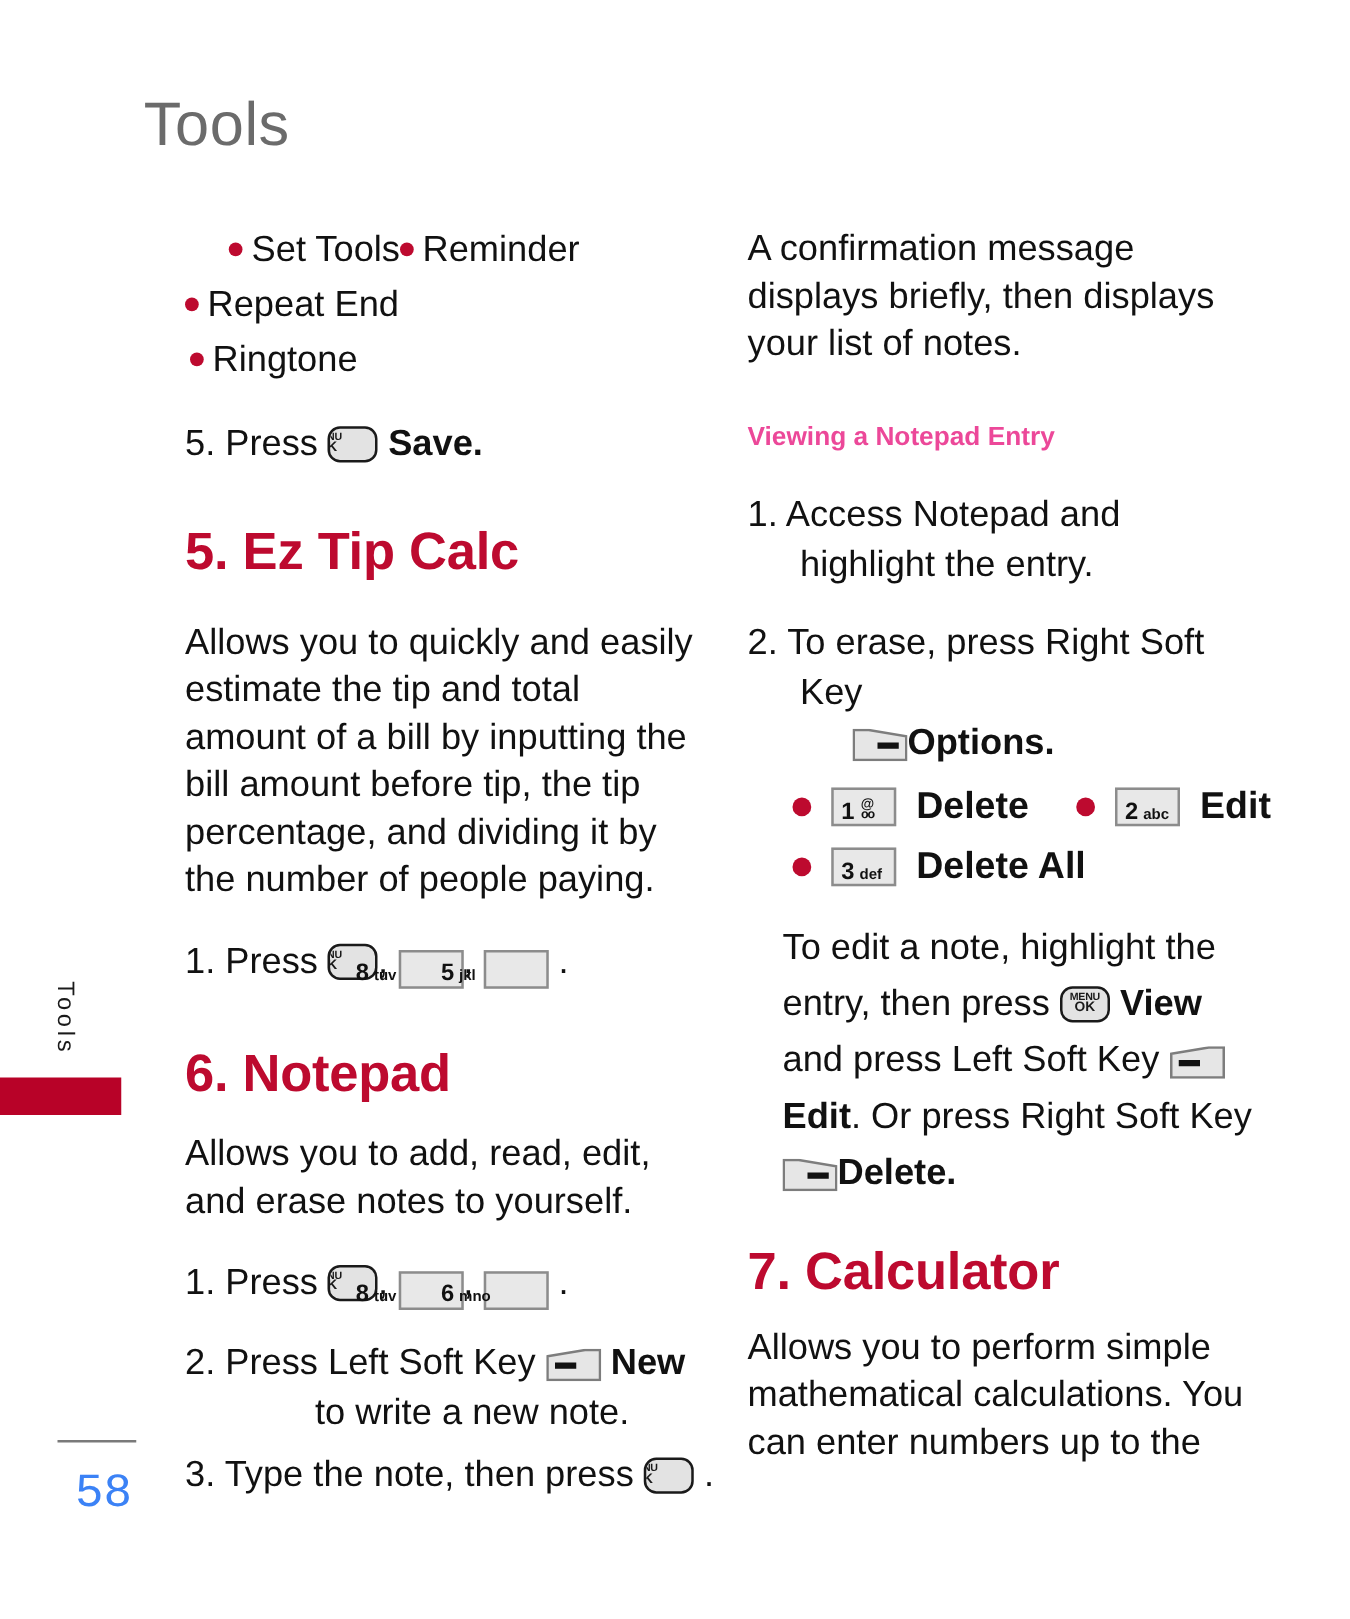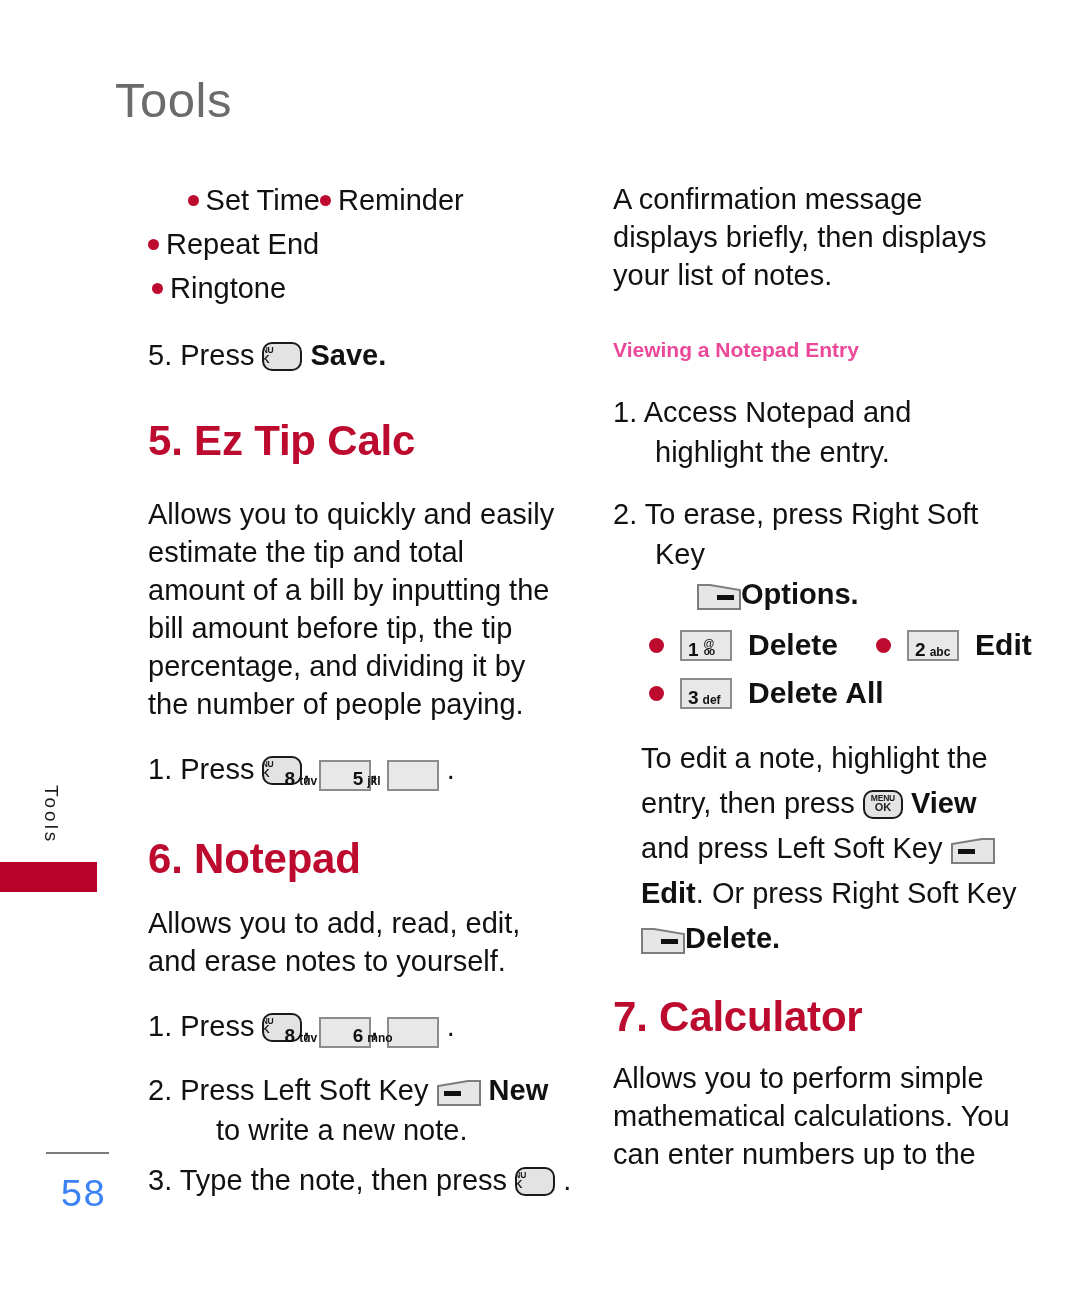"Set Time" span { text: Time -> Tools }
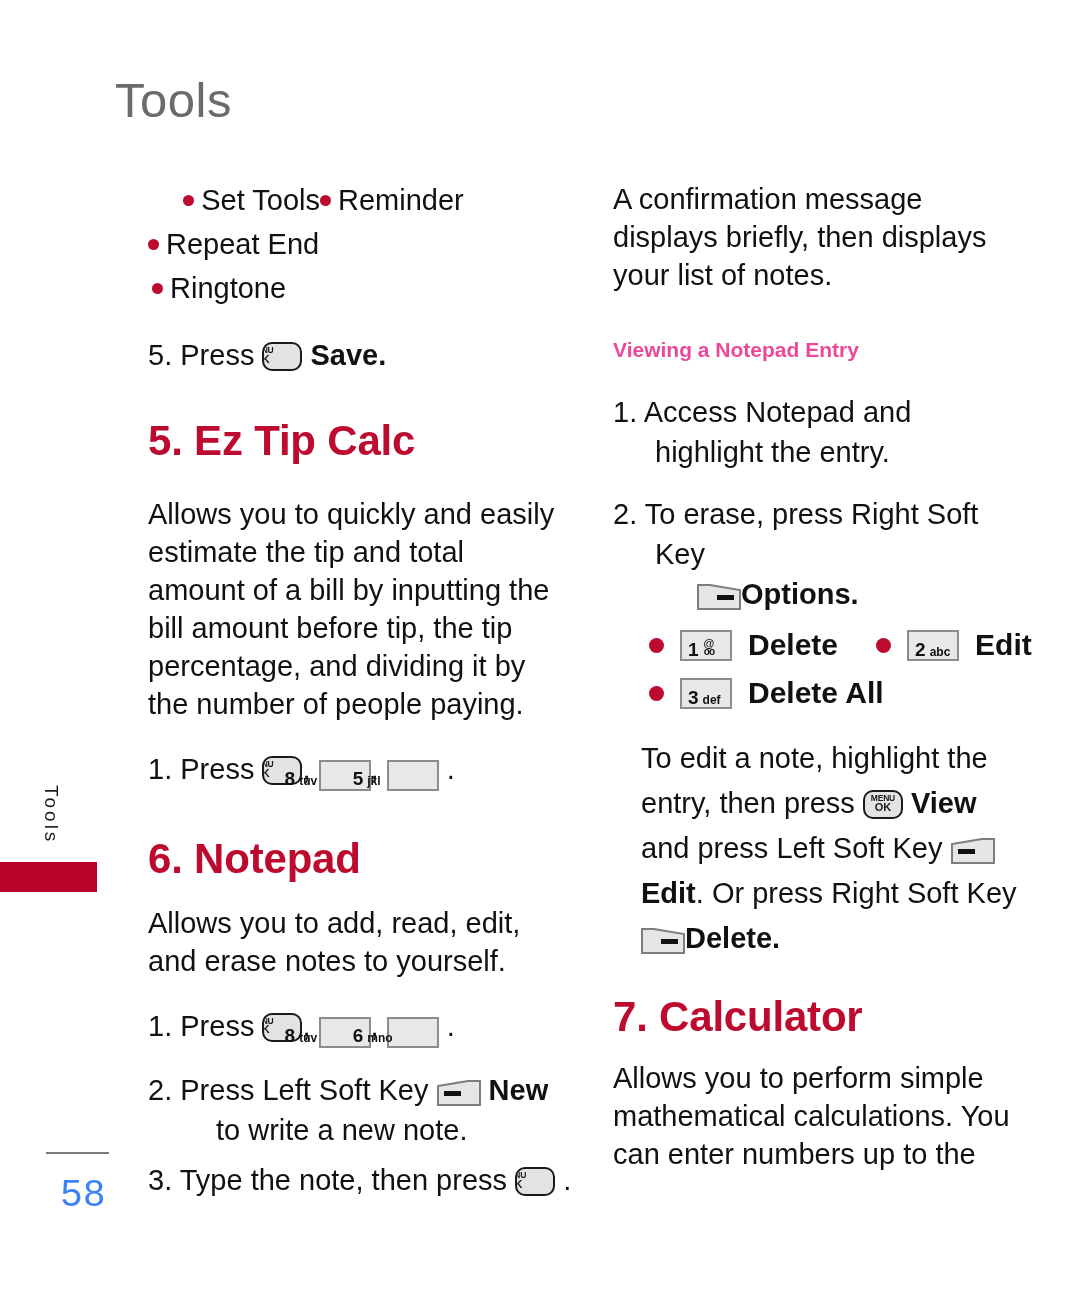"A confirmation message displays briefly," .col-right { left: 613px -> 598px }
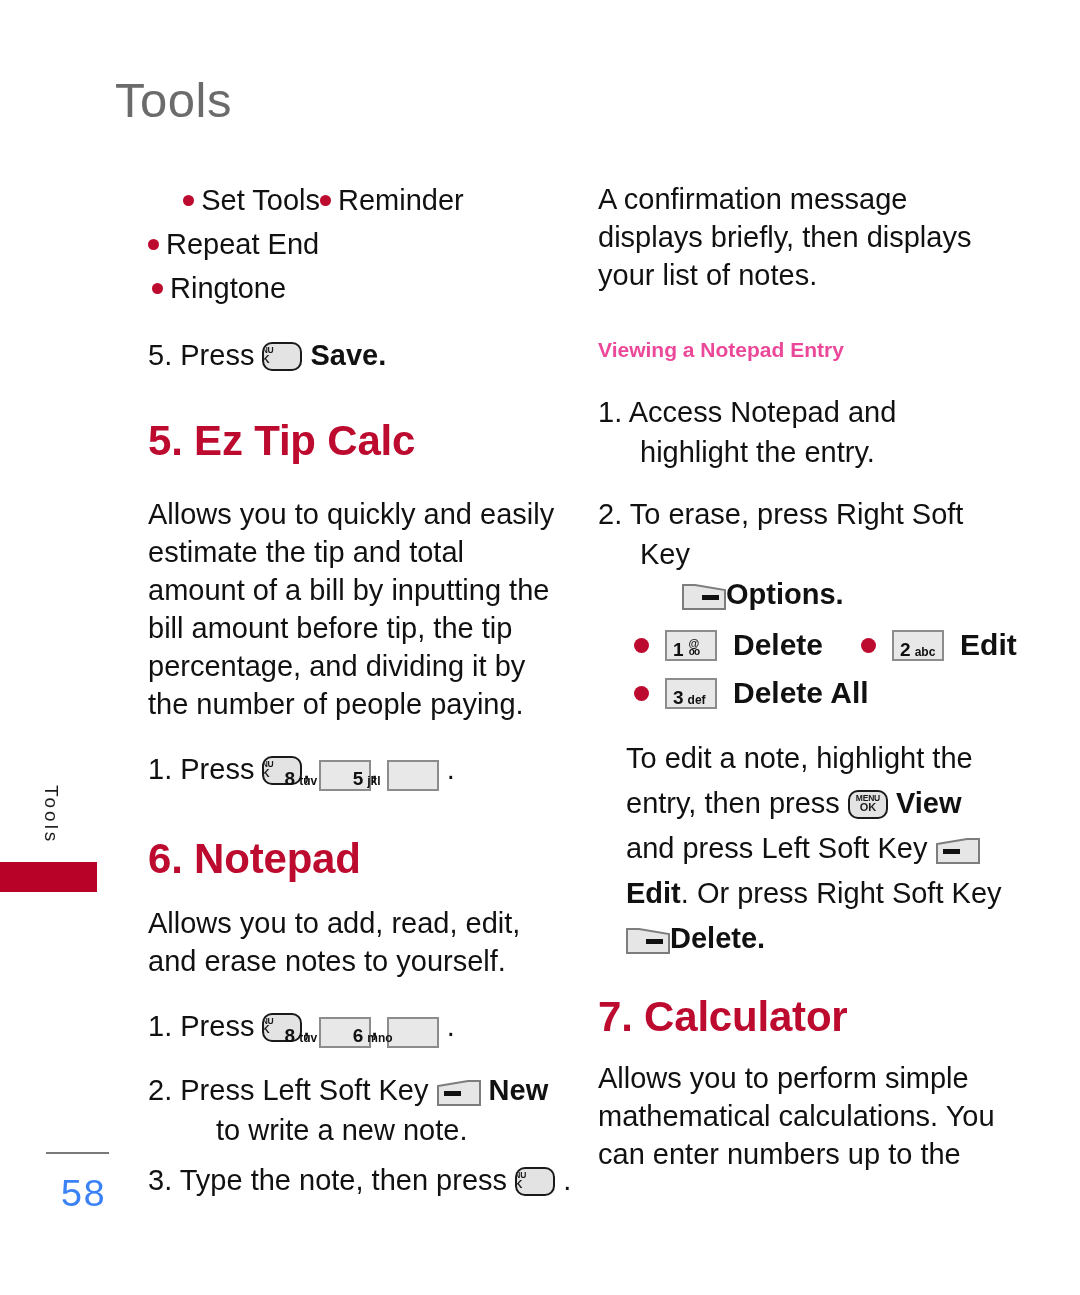"to write a new note." span { margin-left: 26px -> 62px }
